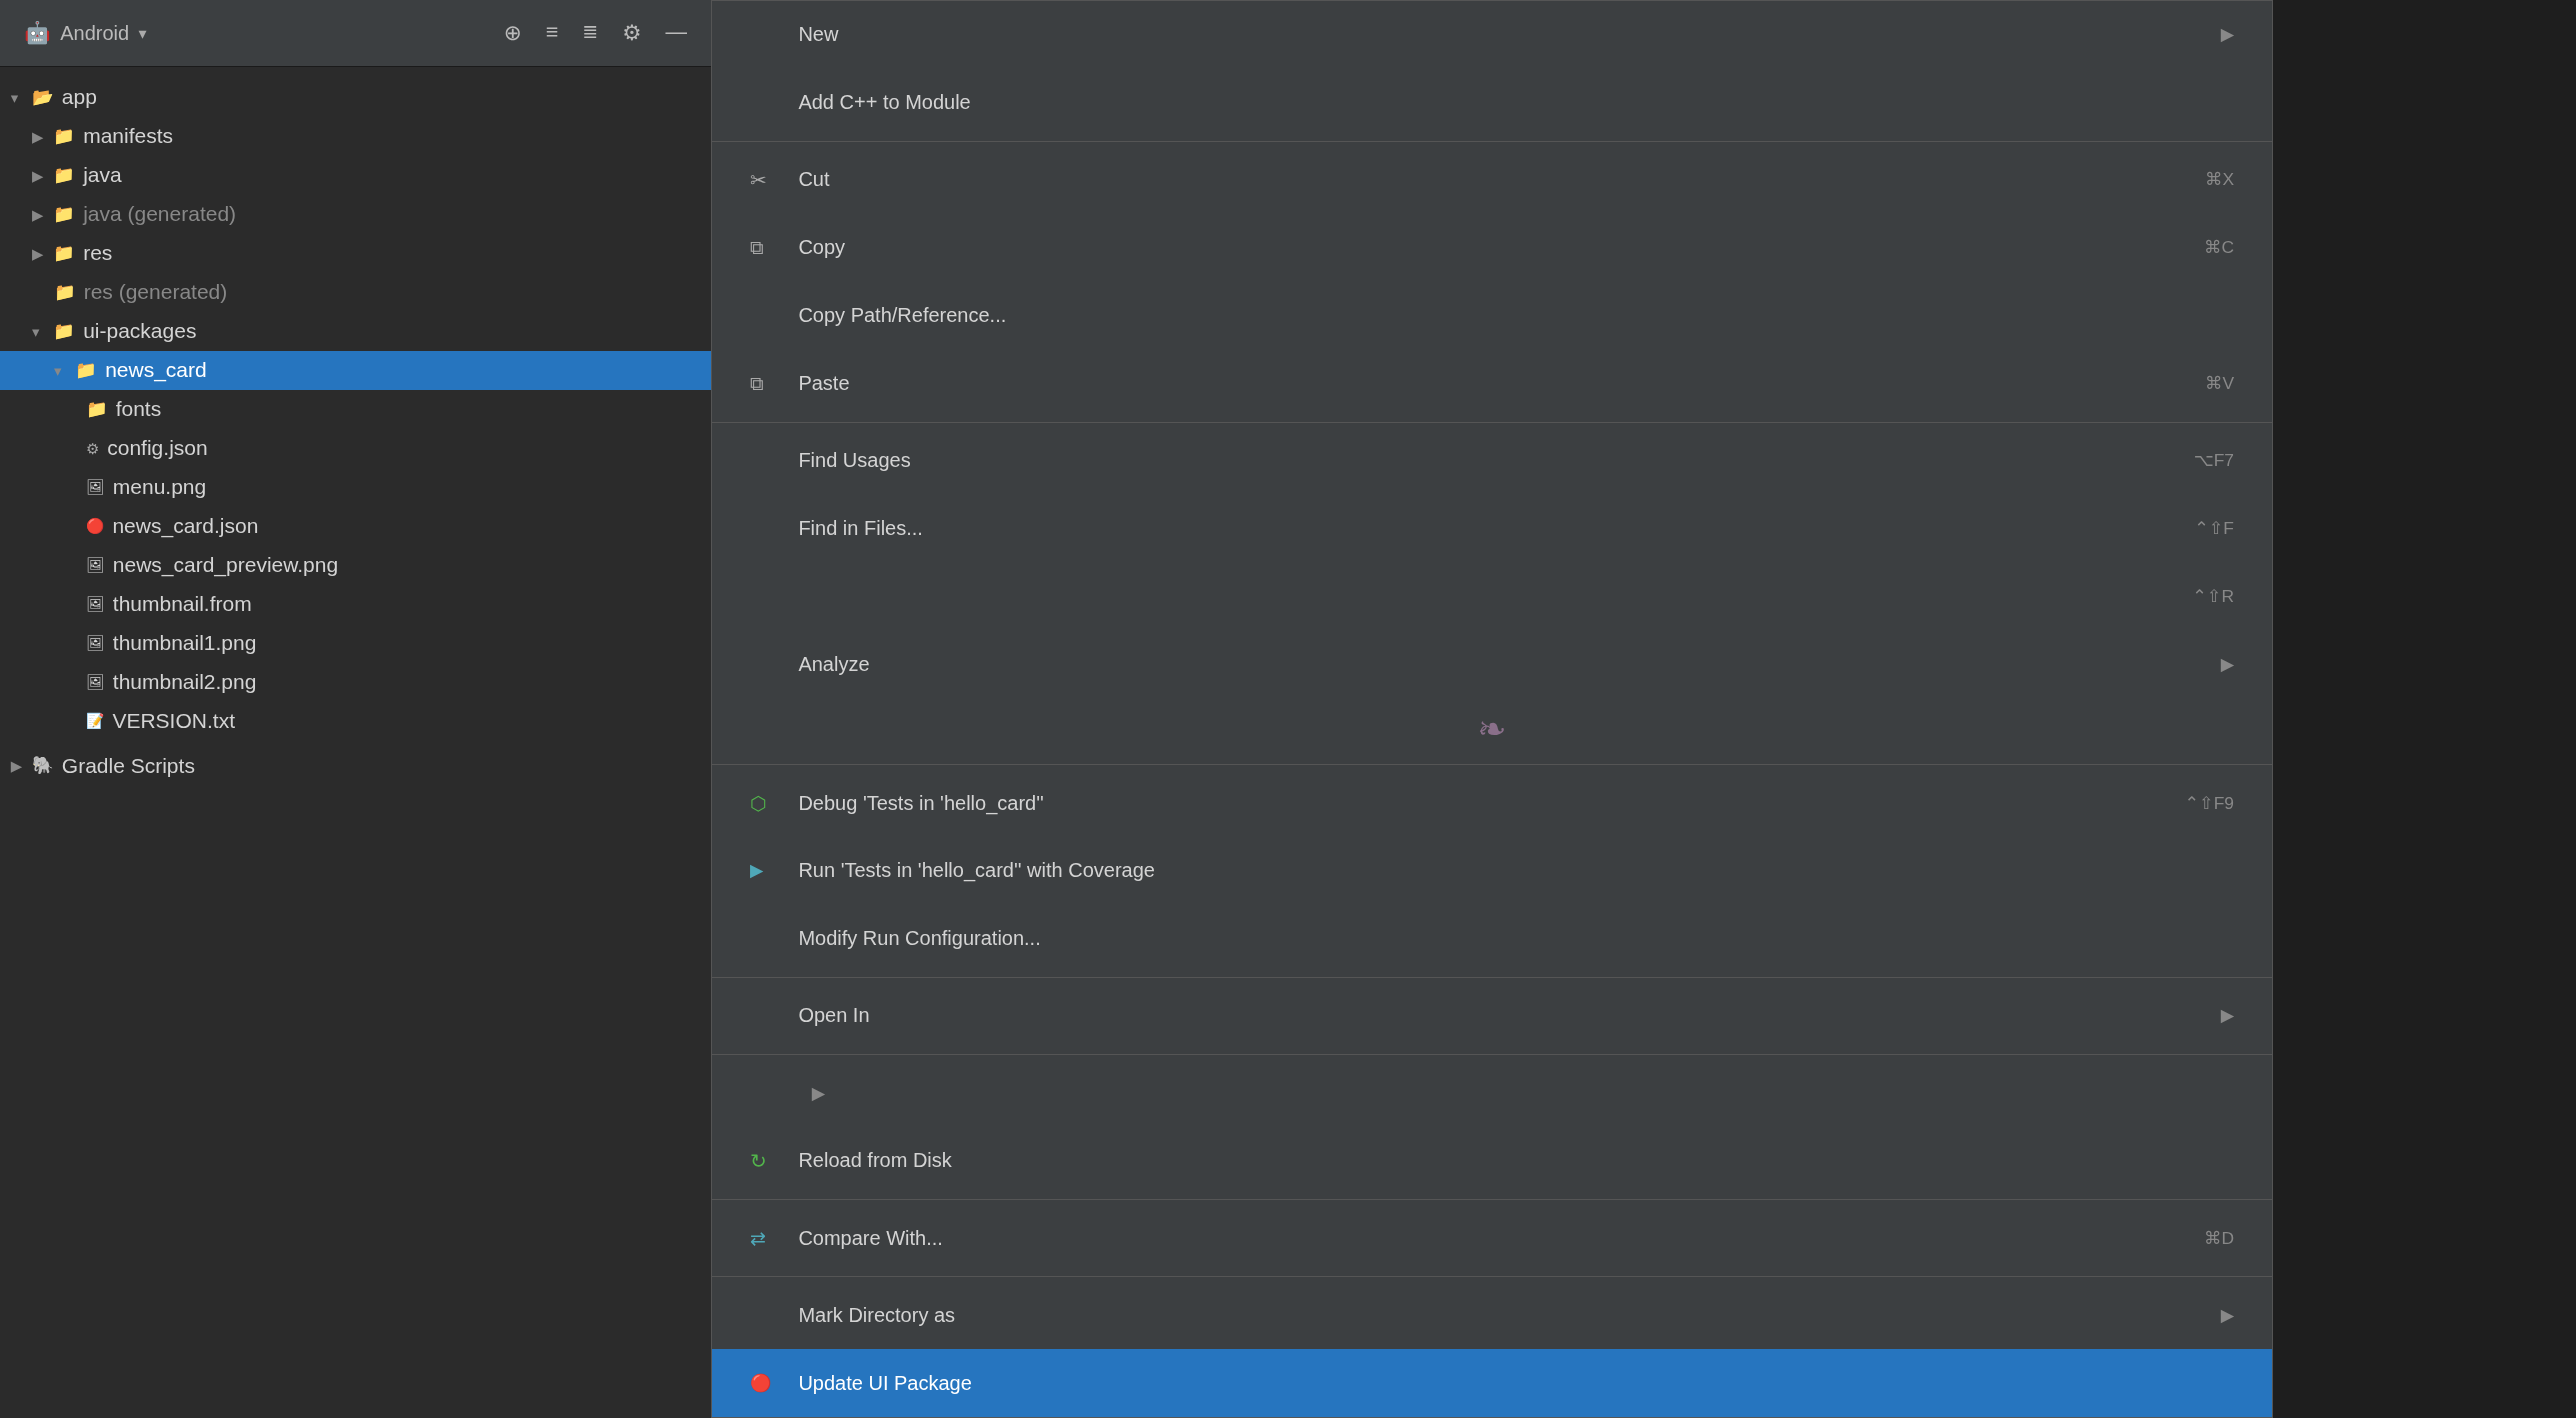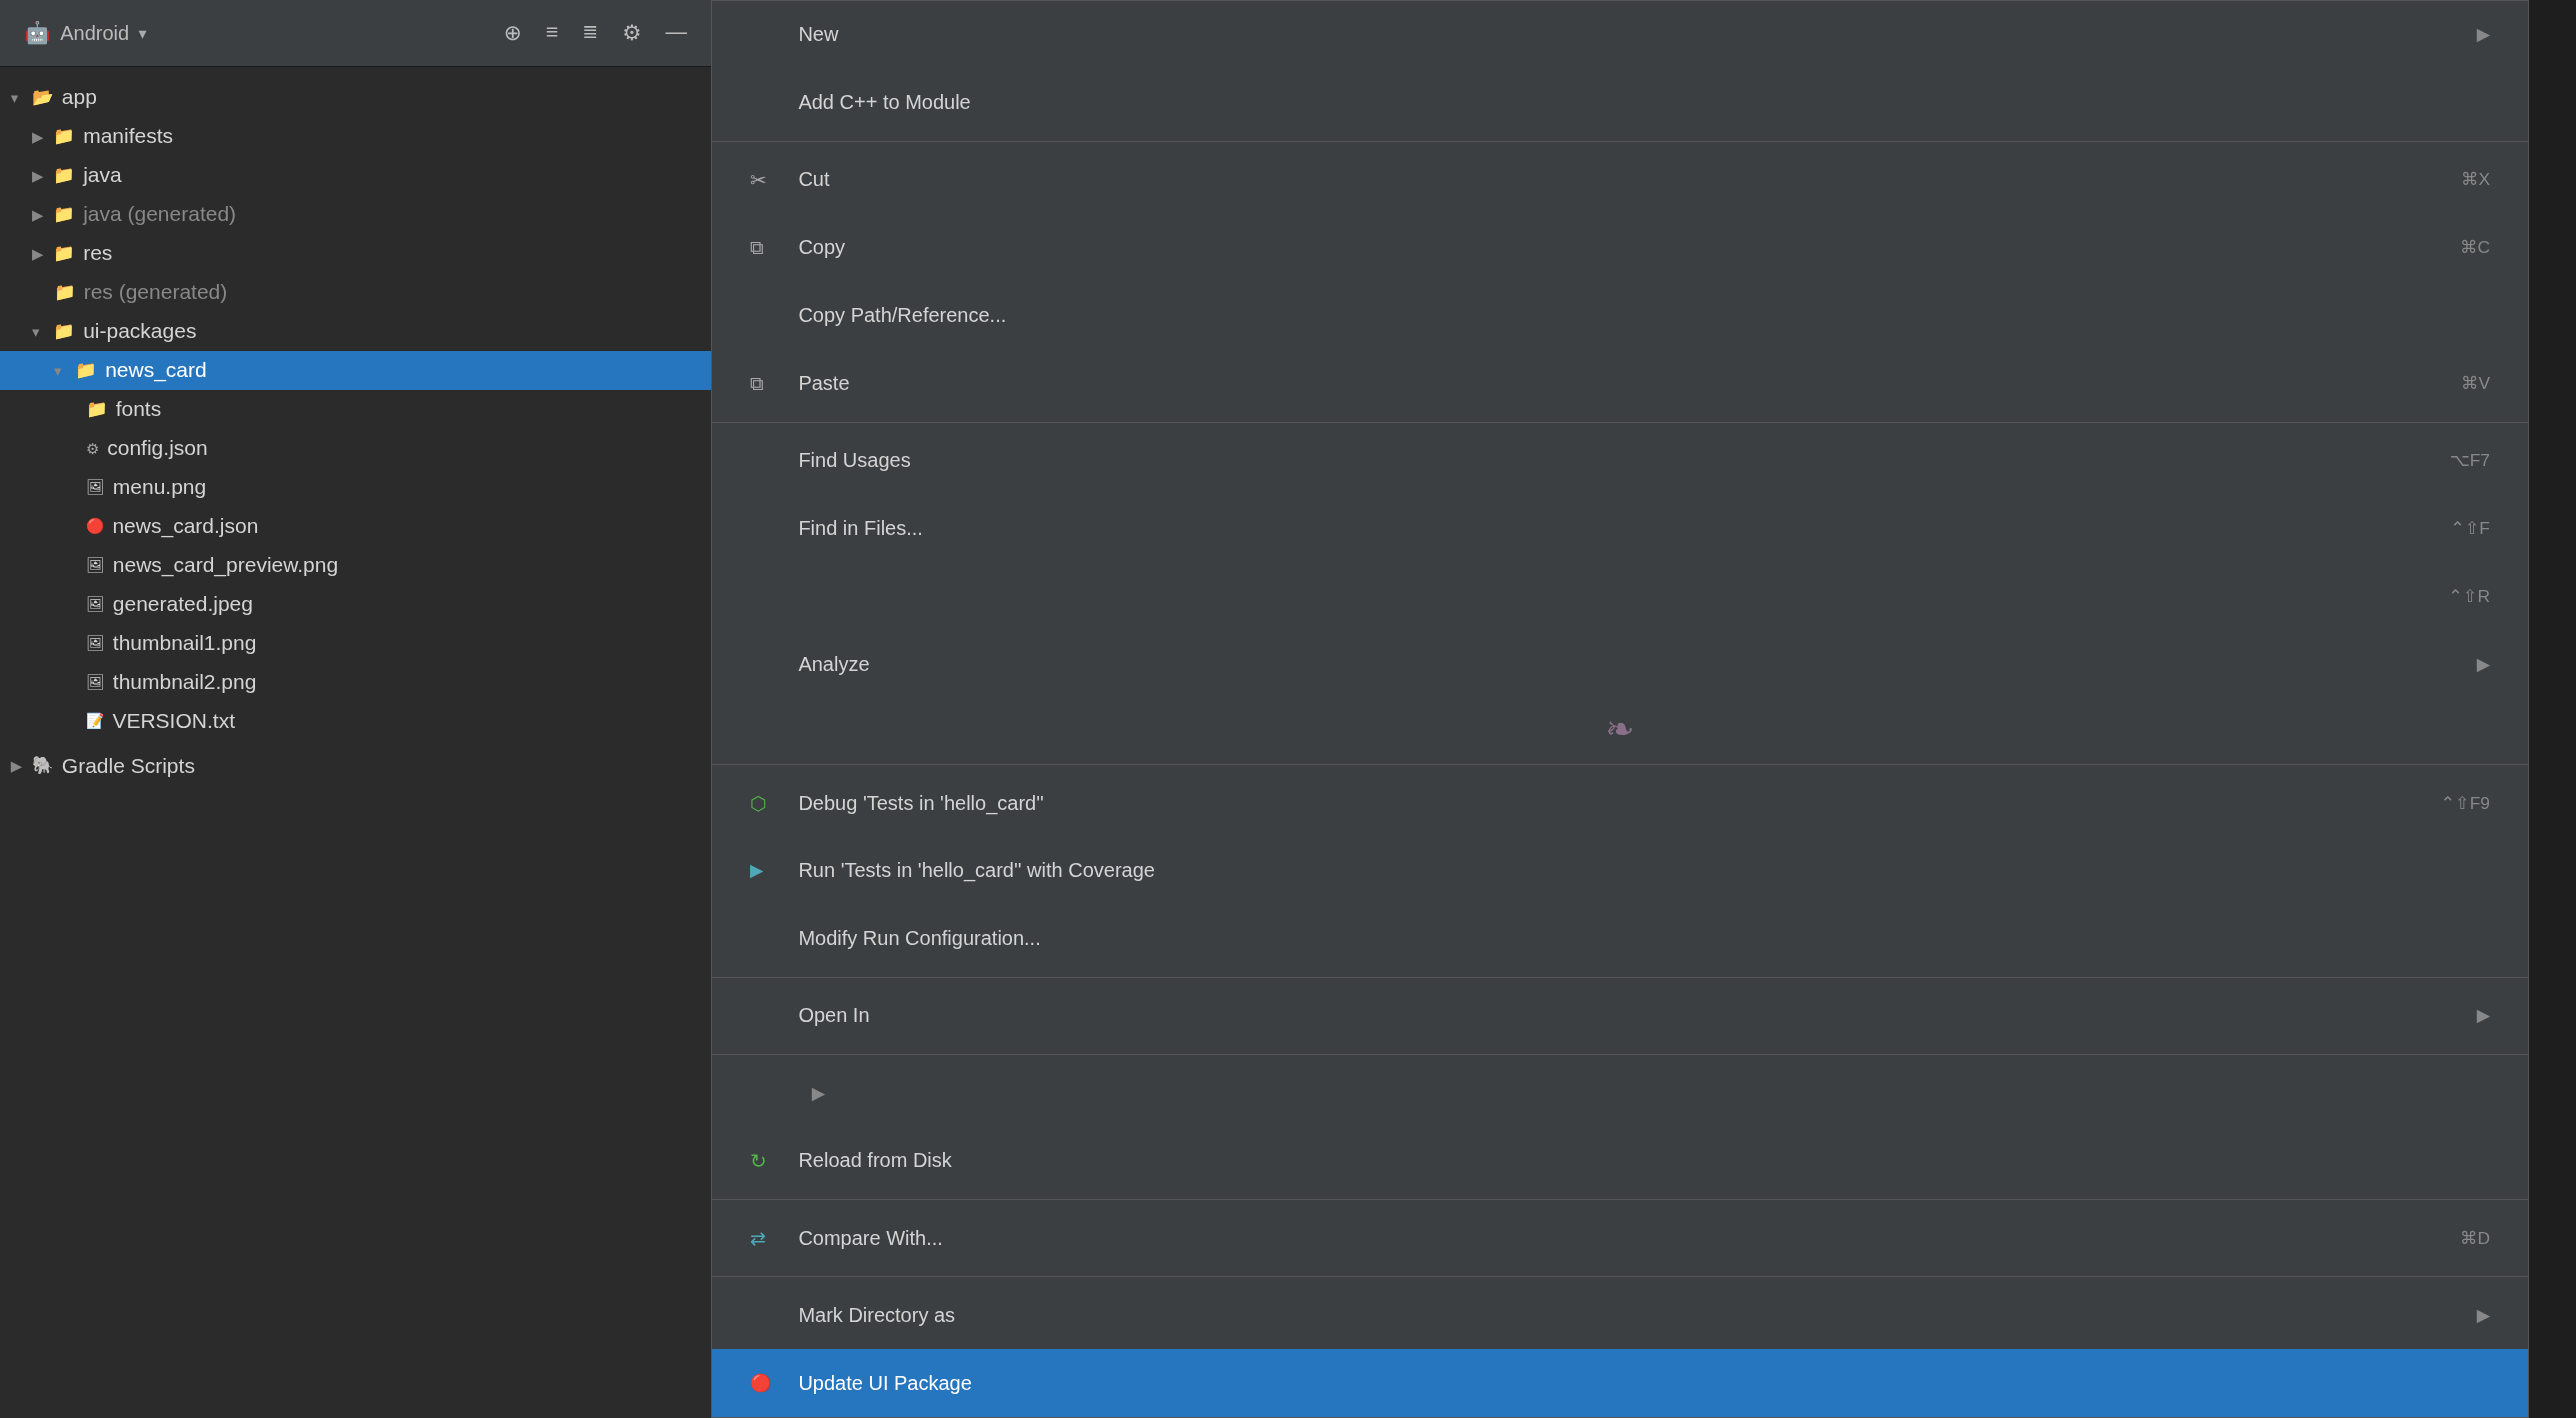"New" #context-menu { width: 1818px -> 1562px }
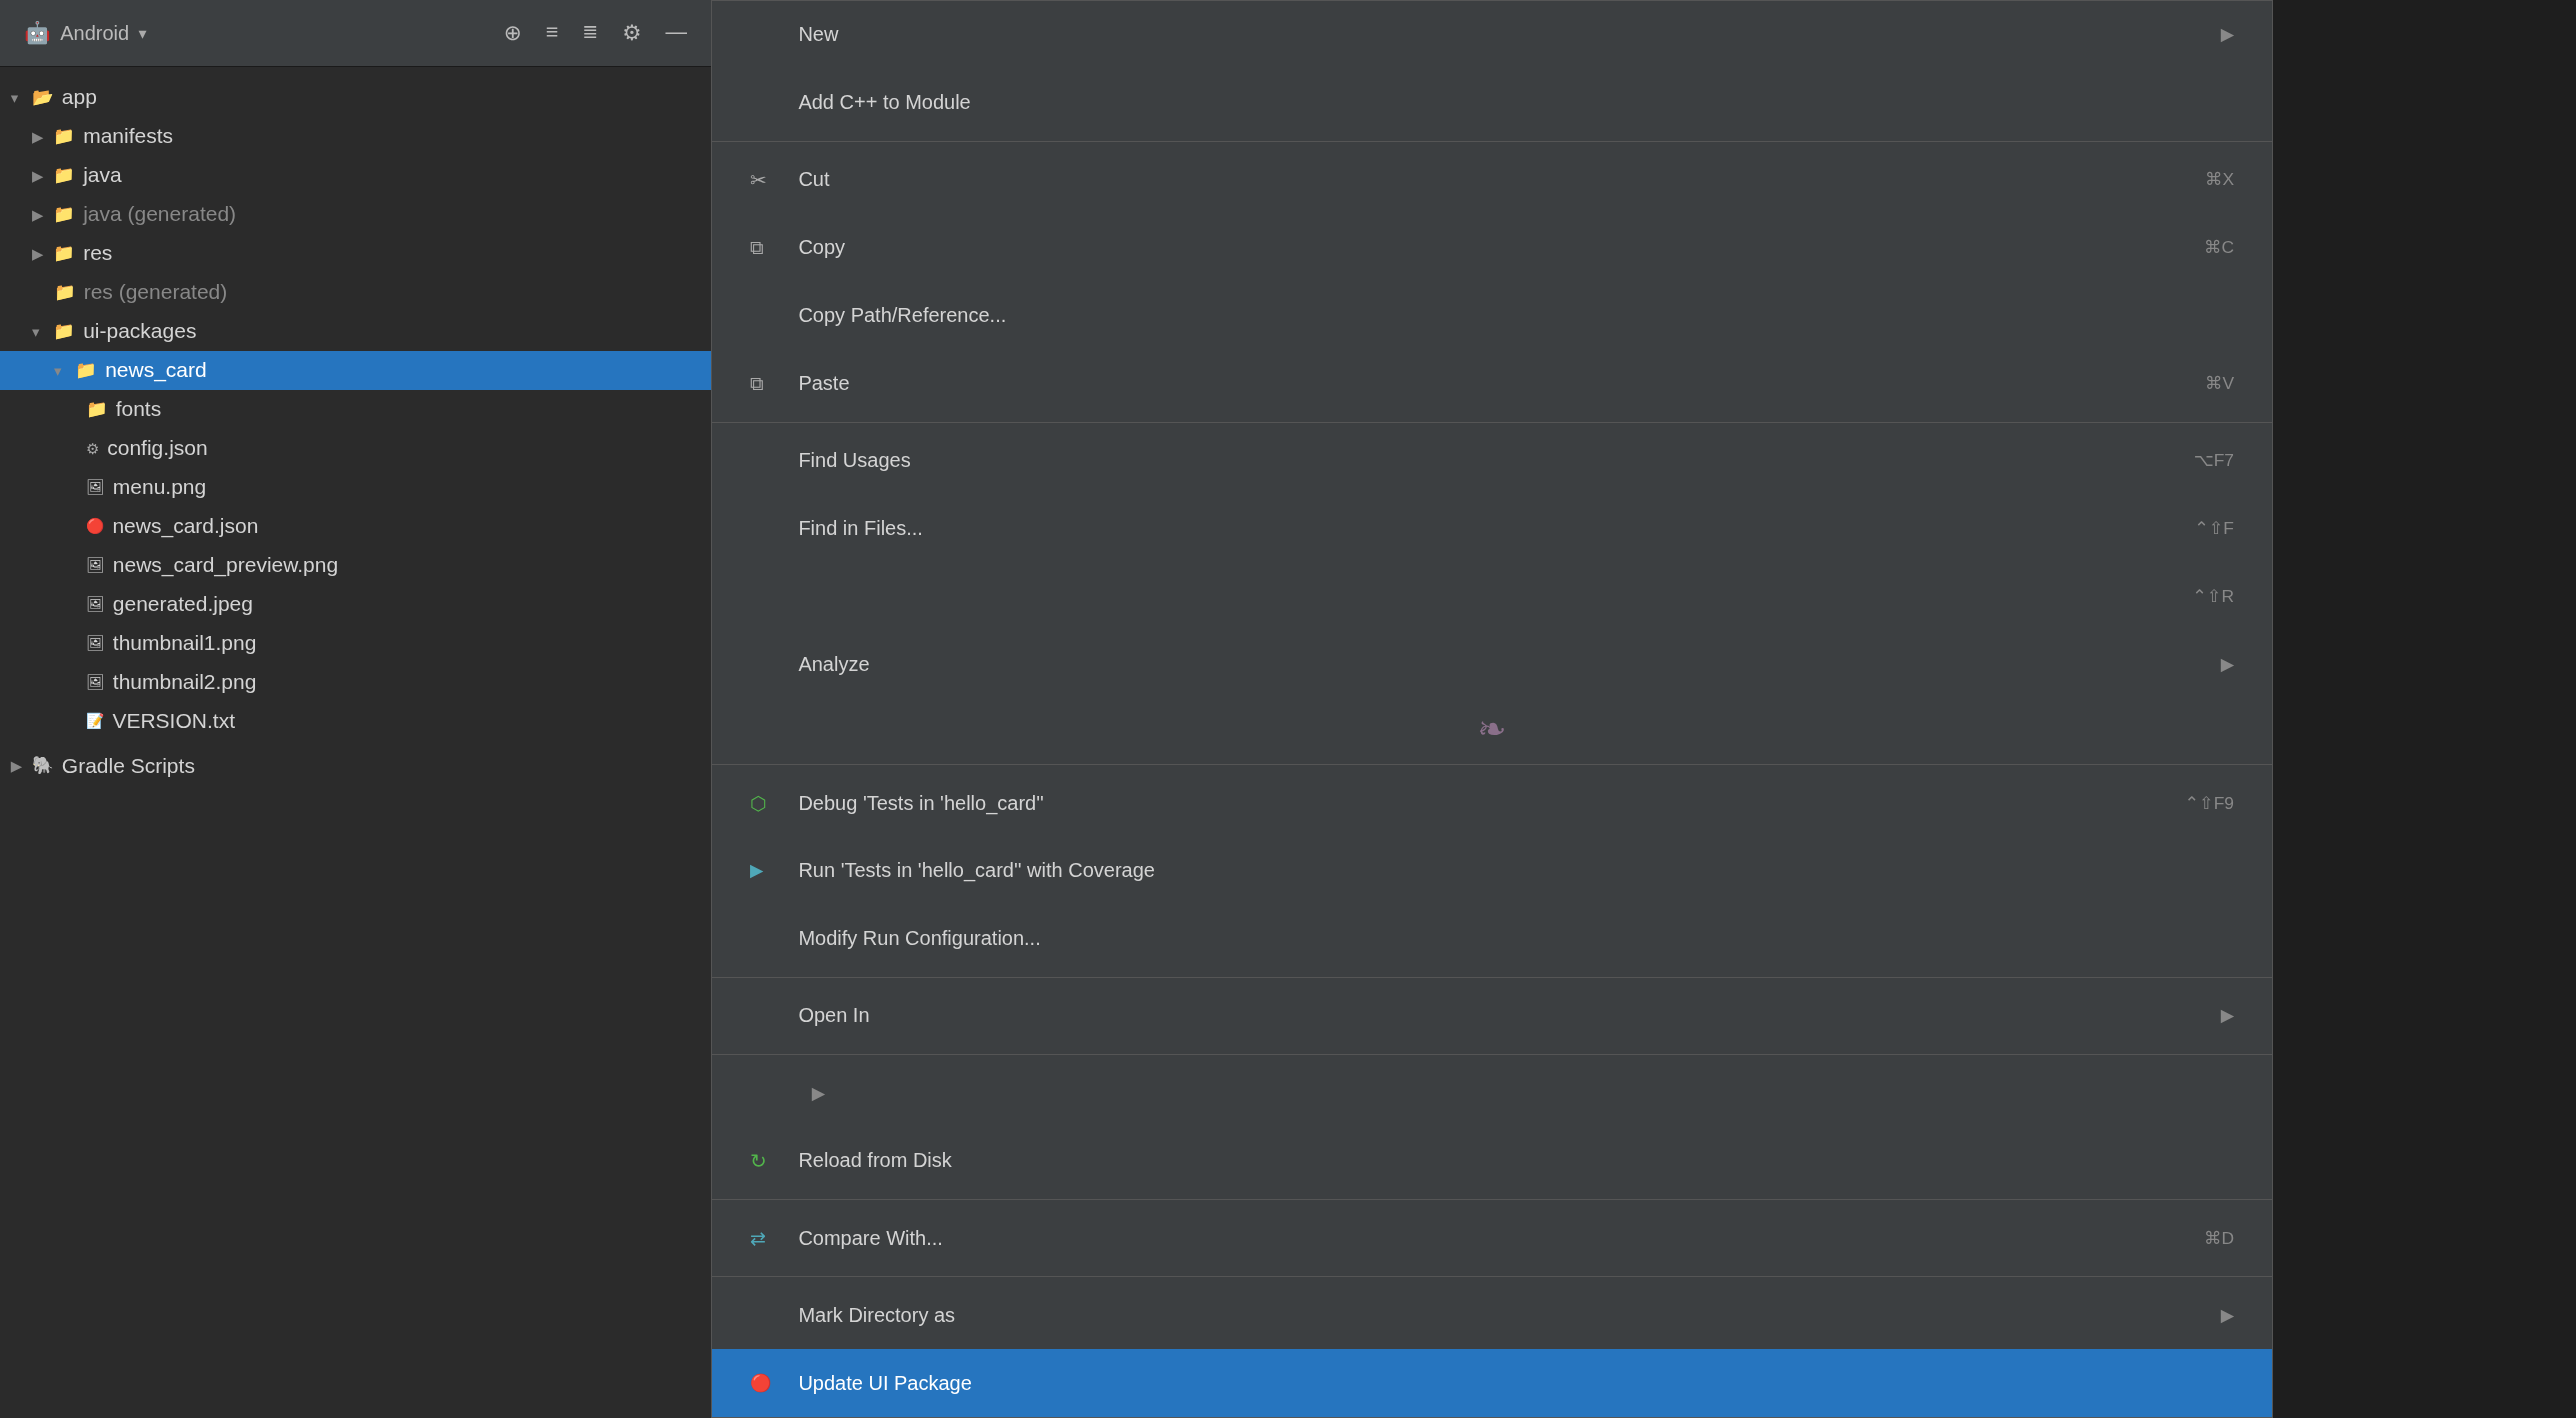"generated.jpeg" span.file-name { text: generated.jpeg -> thumbnail.from }
